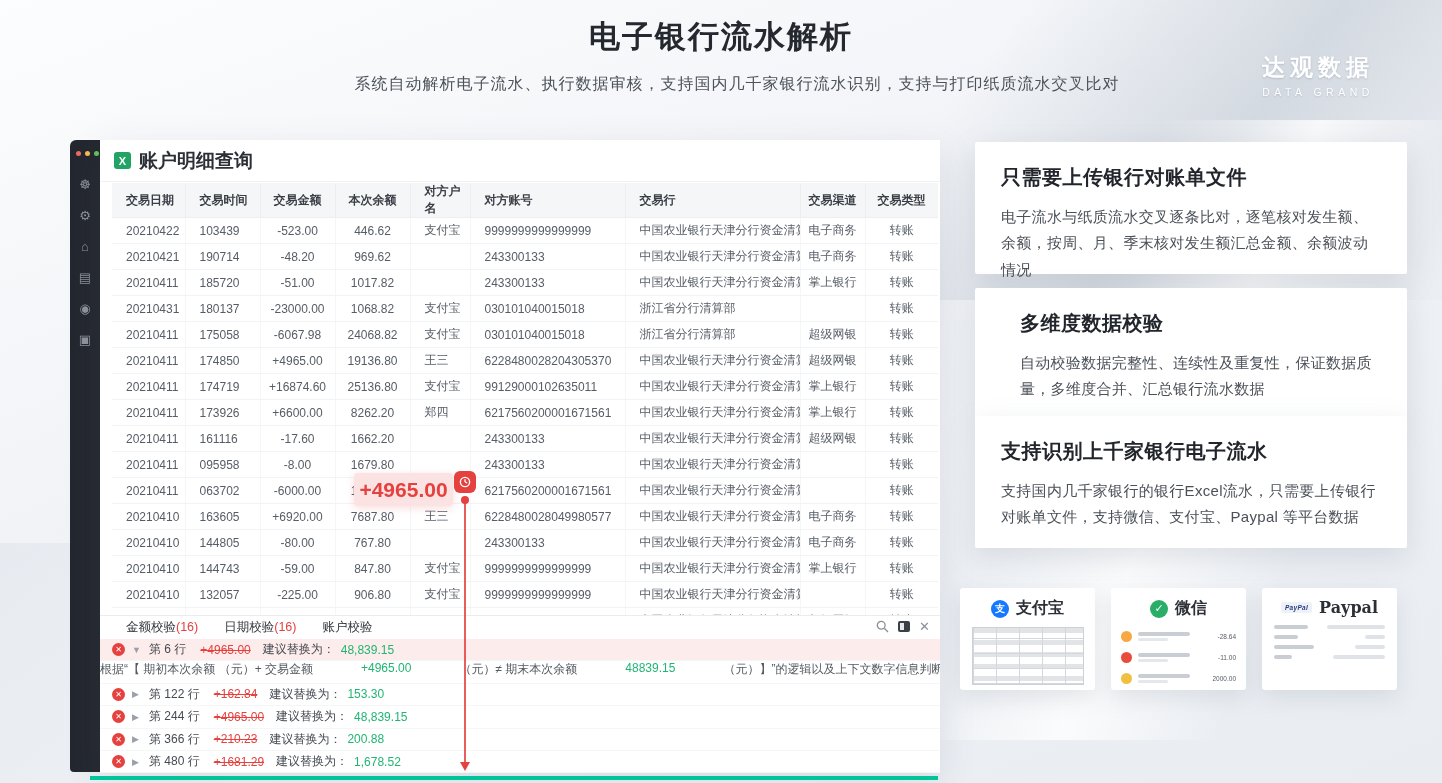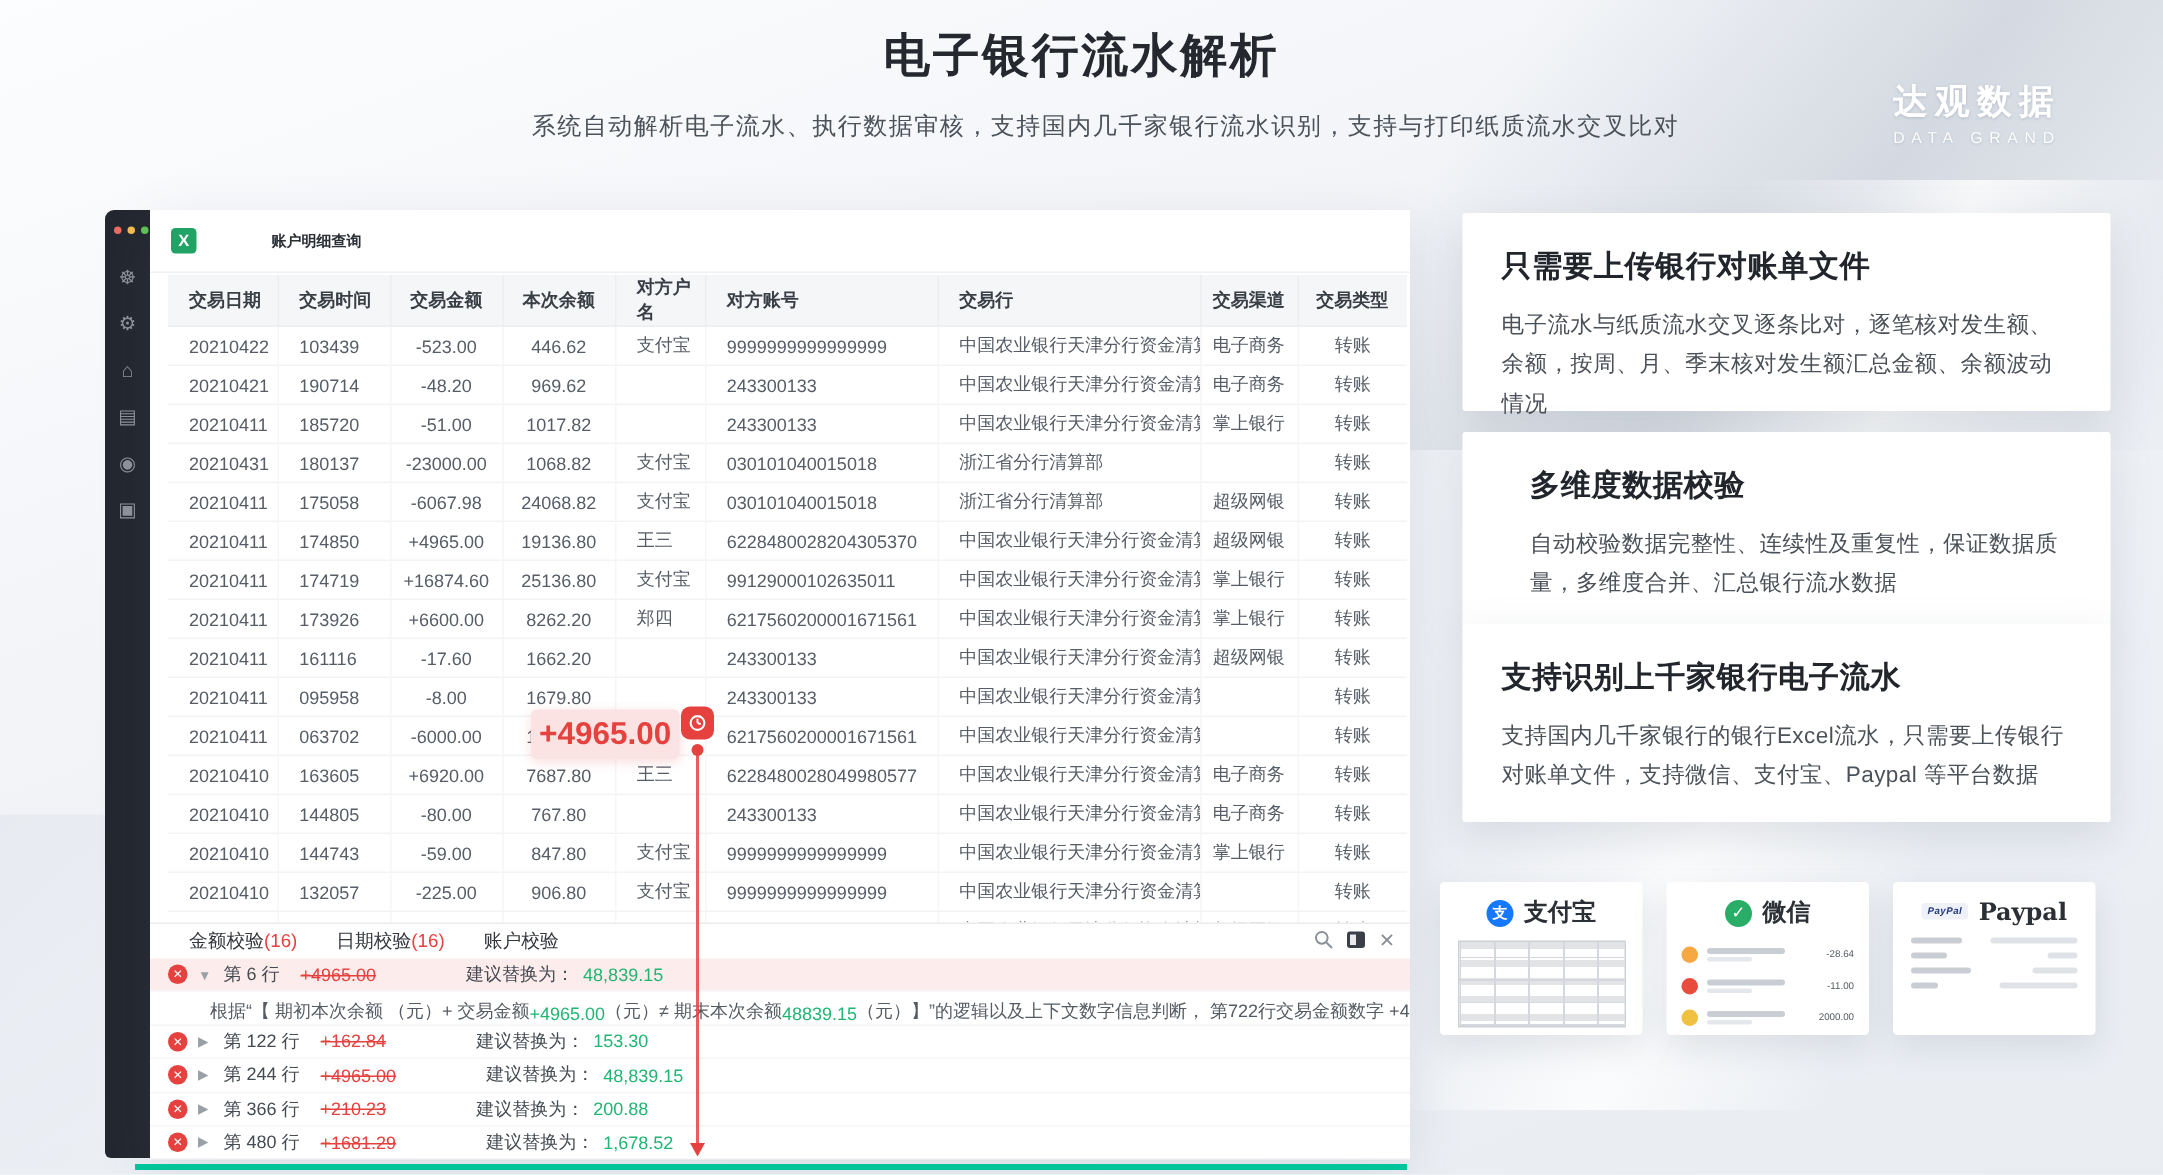"账户明细查询" .doc-title { font-size: 10px -> 19px; margin-left: 42px -> none }
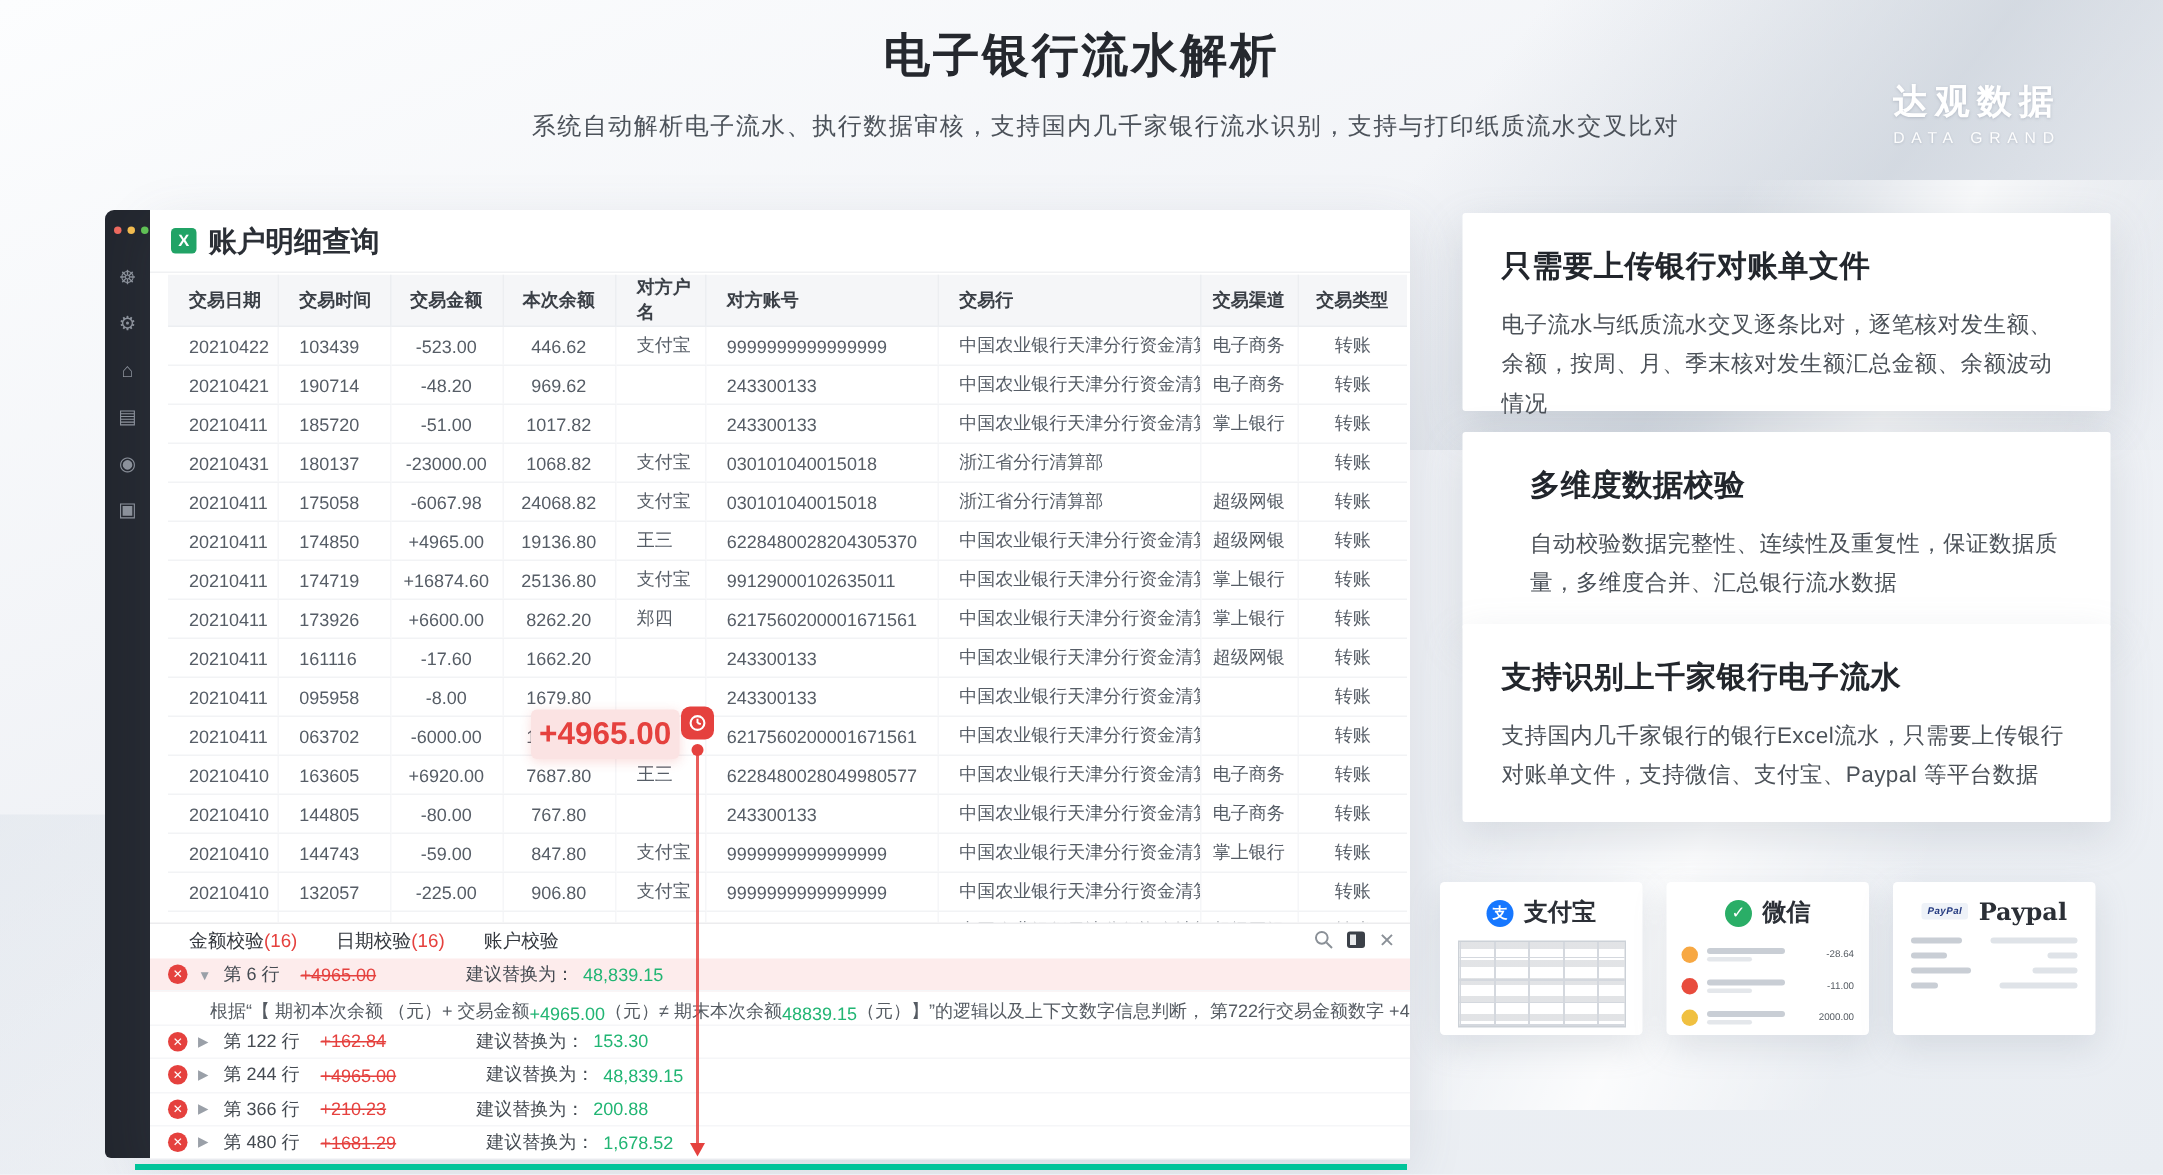"建议替换为：" .sug { margin-left: 48px -> none }
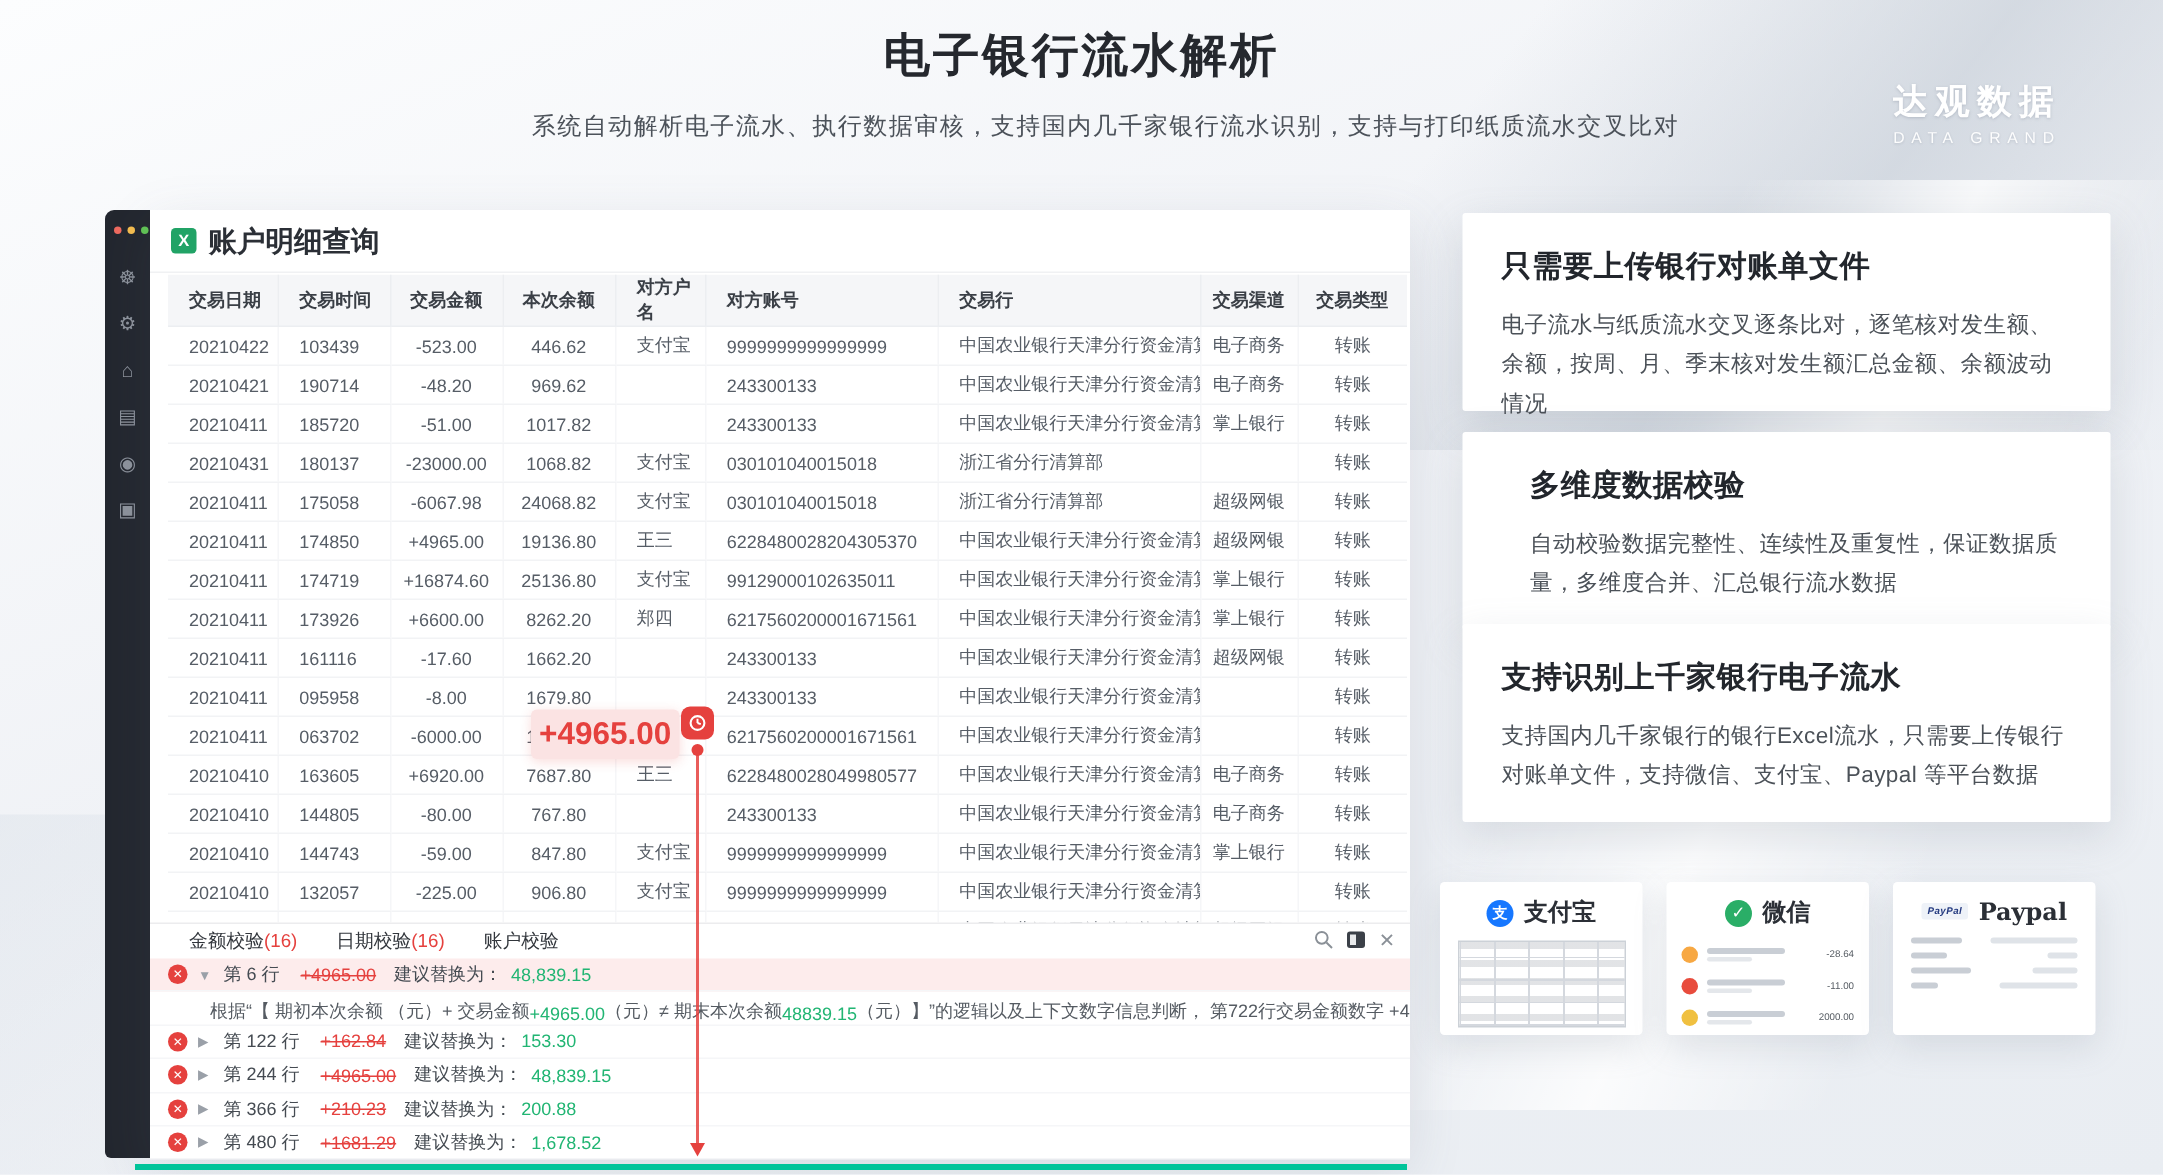"根据“【 期初本次余额 （元）+ 交易金额" .vexp { align-items: flex-end -> flex-start; gap: none -> 48px; padding-left: 40px -> none }
